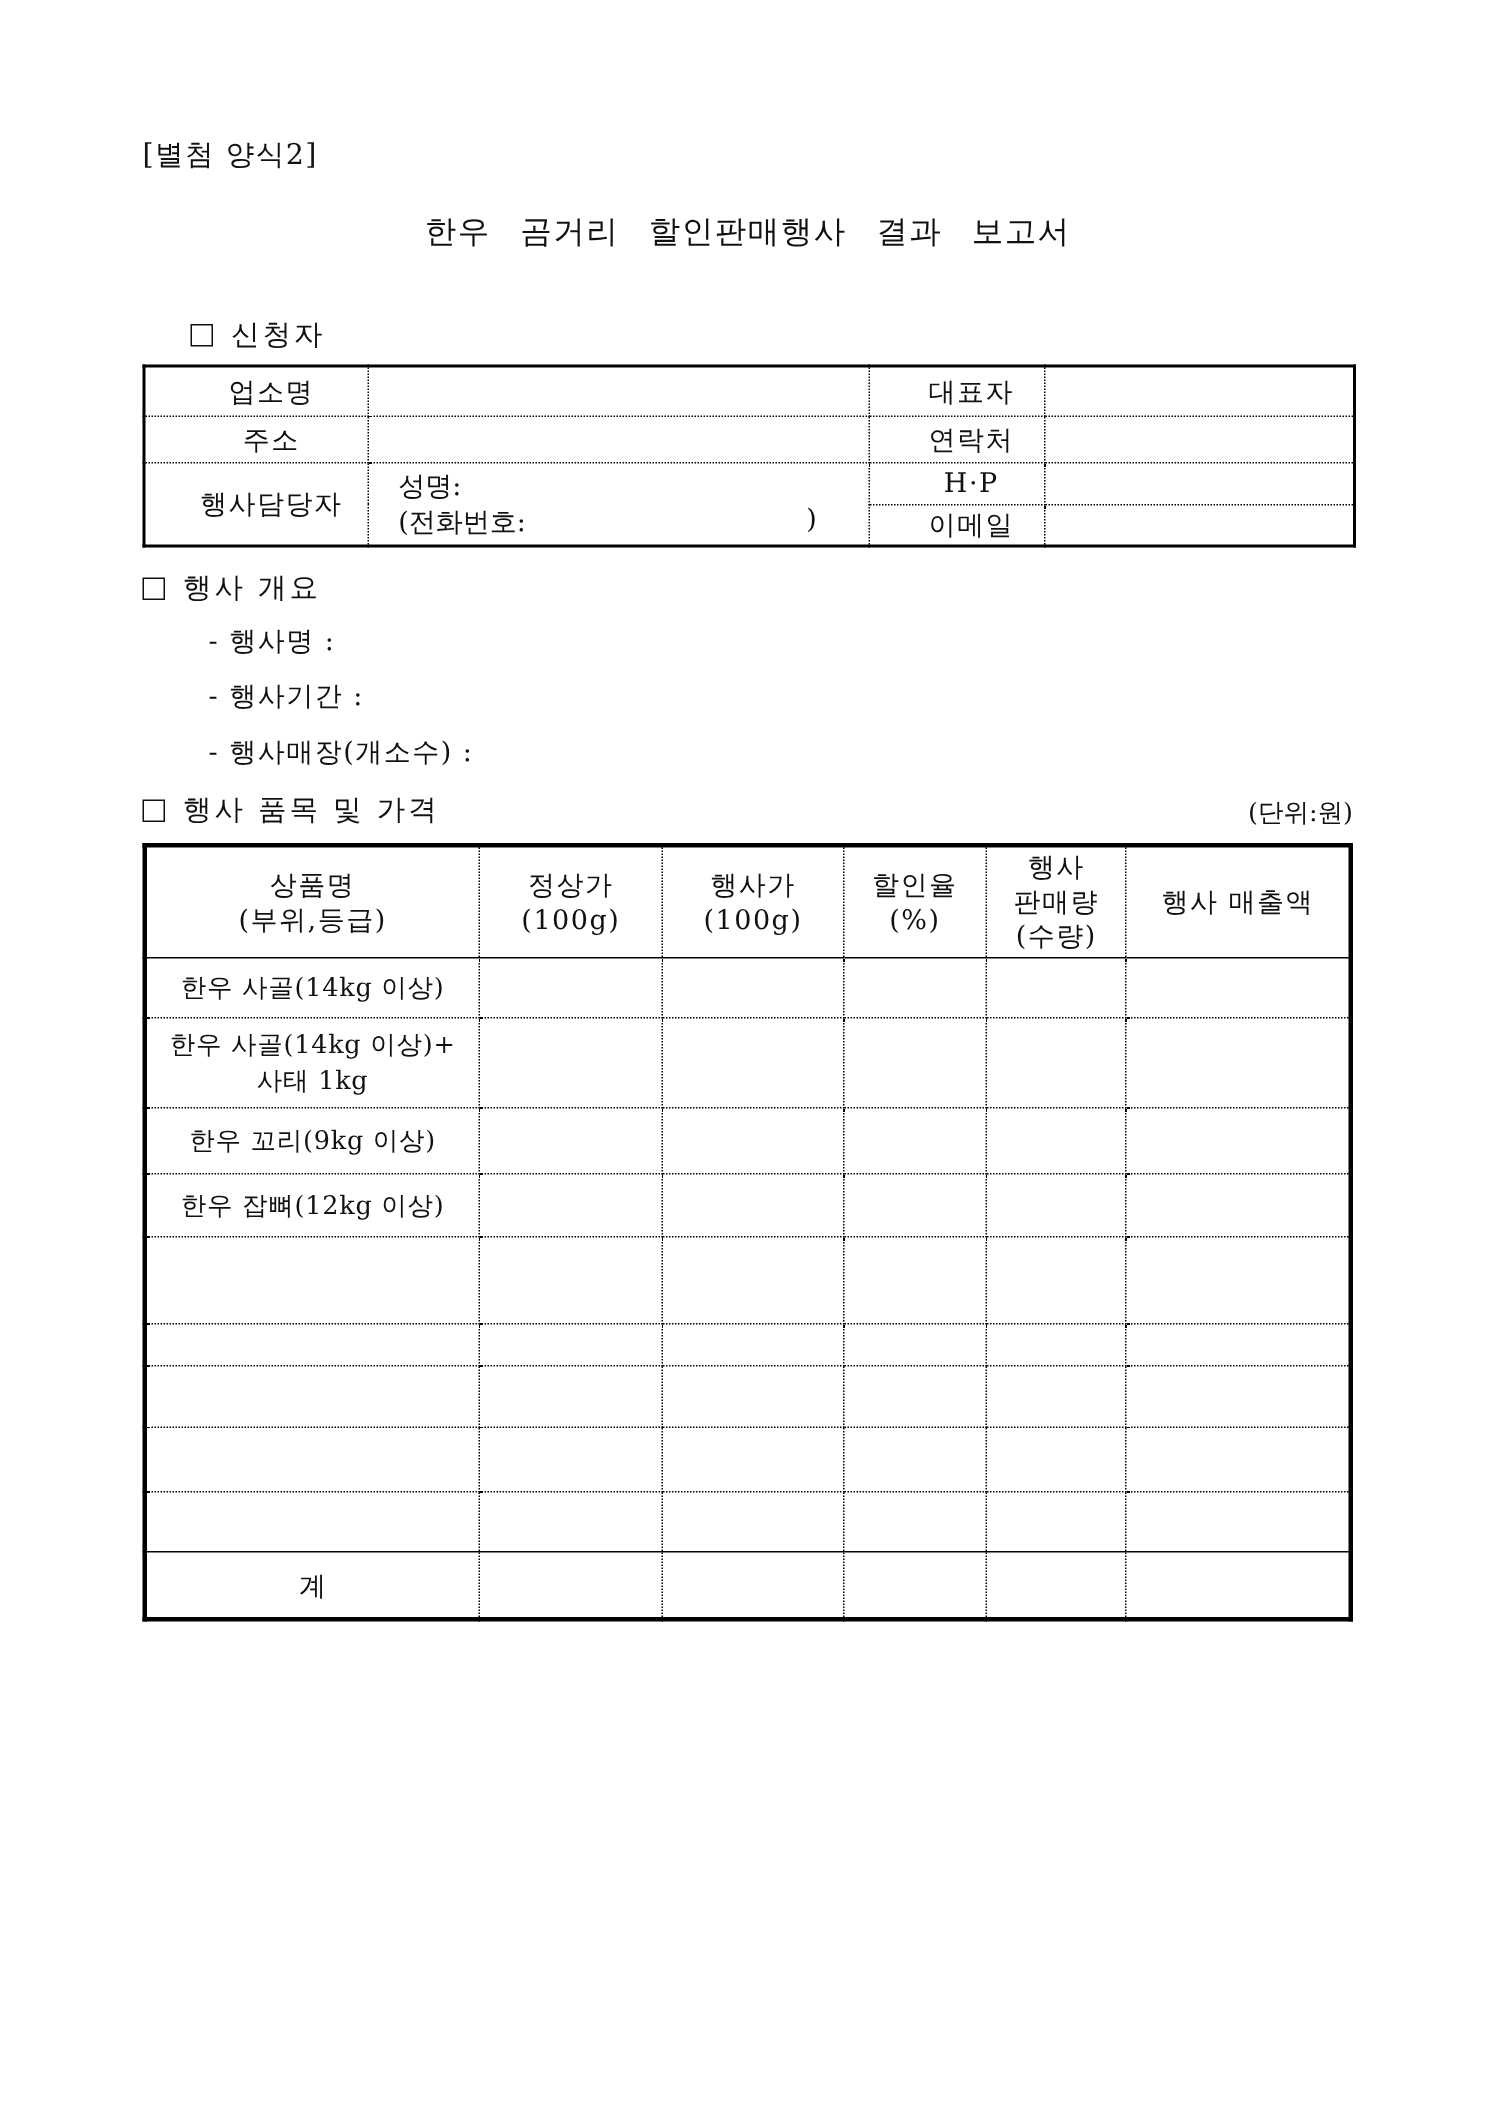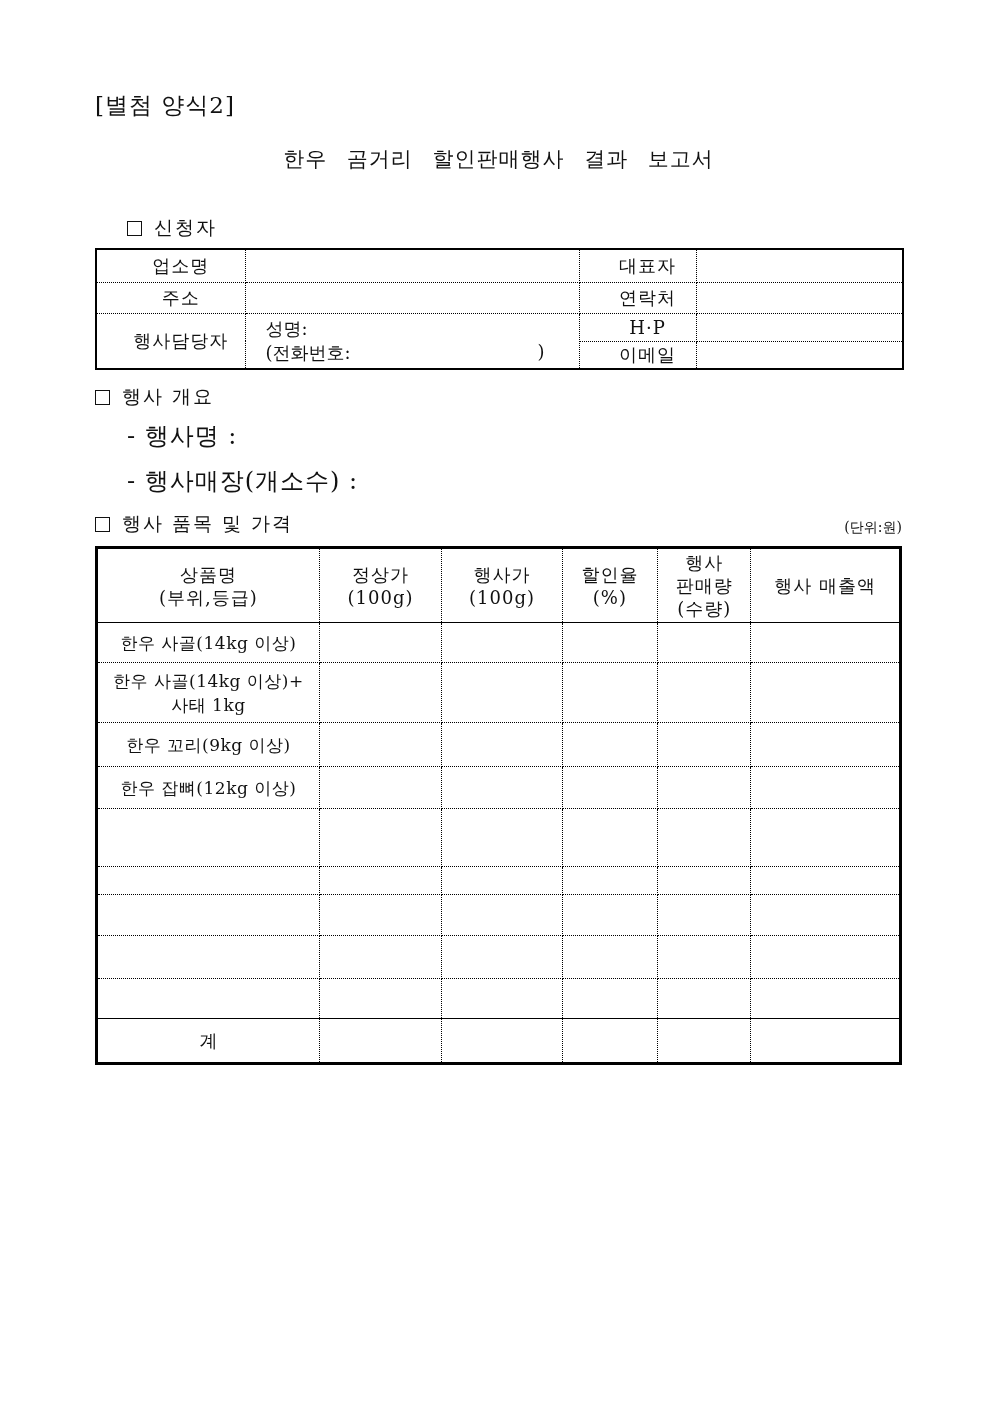"[별첨 양식2]" .attachment-note { font-size: 23px -> 19px }
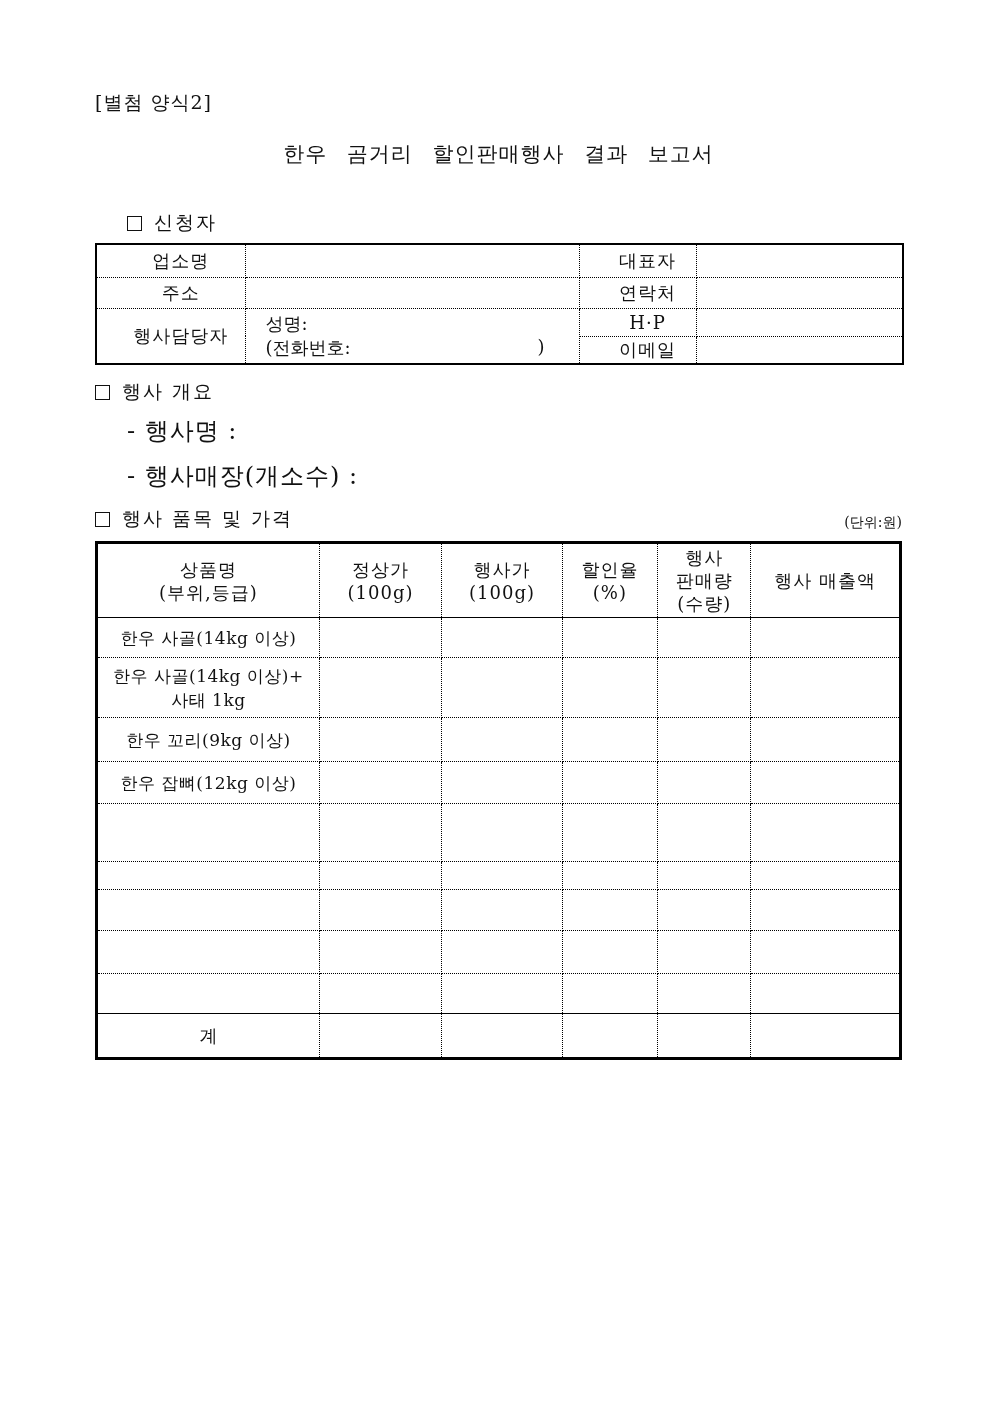"- 행사명 :" div { font-size: 24px -> 18px; margin: 10px 0 0 32px -> 10px 0 0 44px }
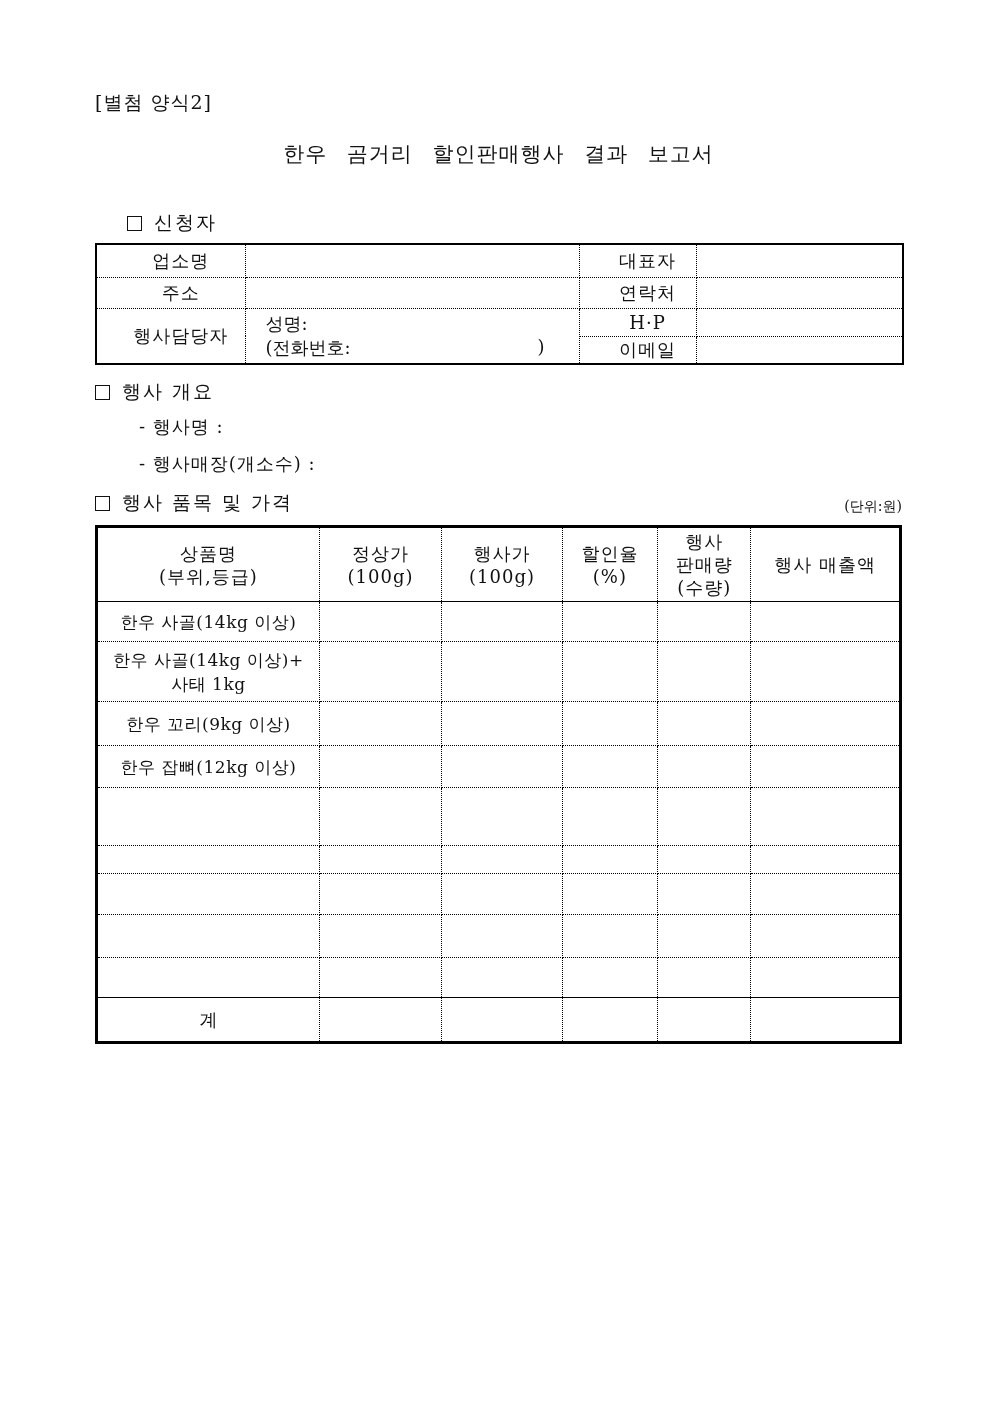"- 행사기간 :" div { html: none -> <div>- 행사기간 :</div> }
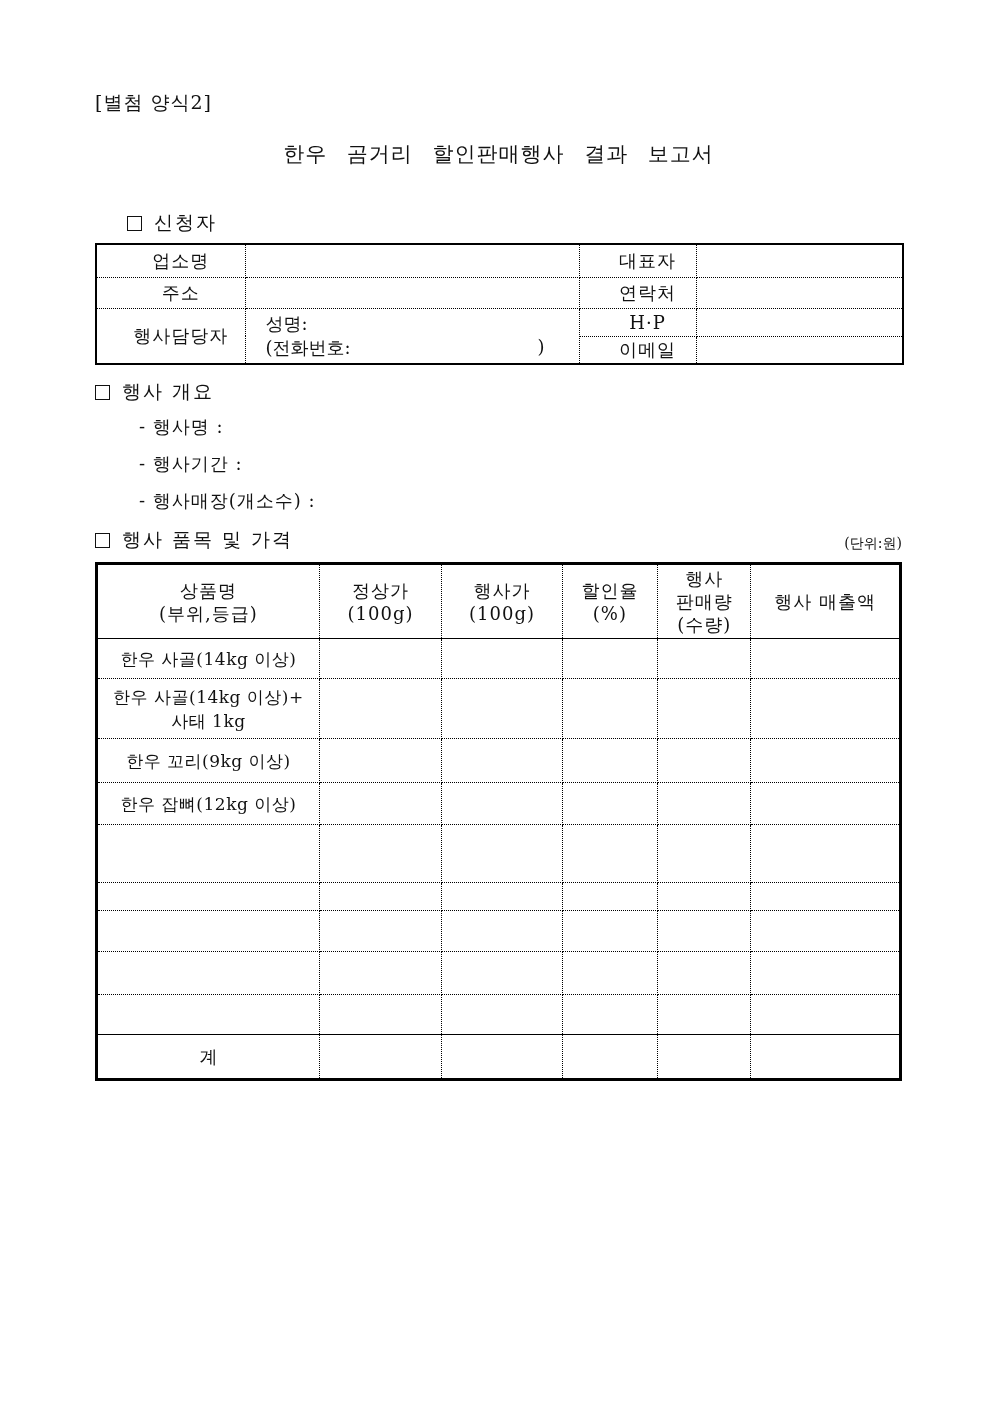"(단위:원)" .unit-note { font-size: 14px -> 17px }
